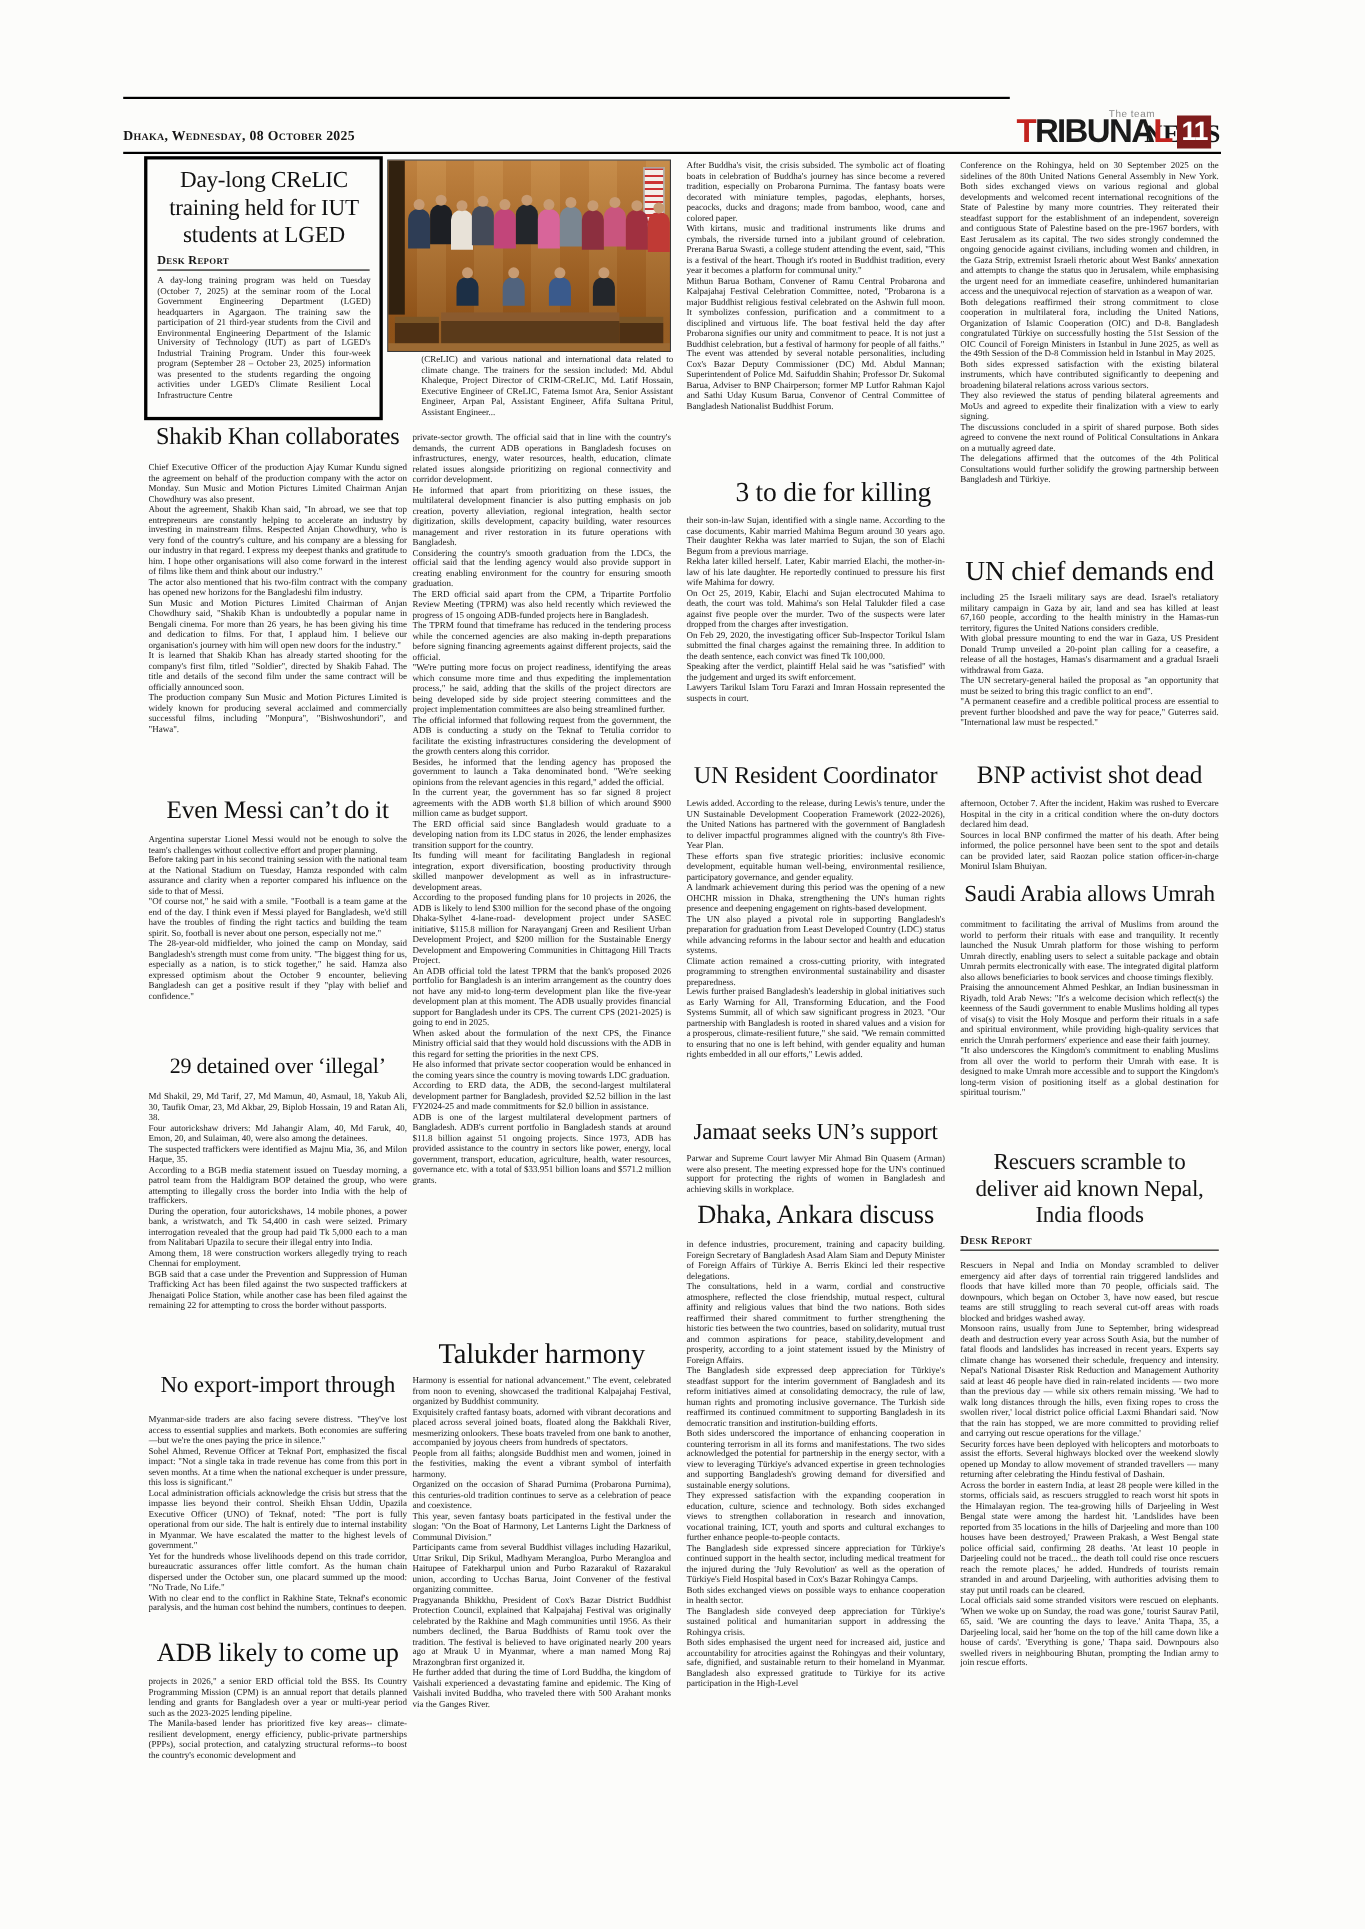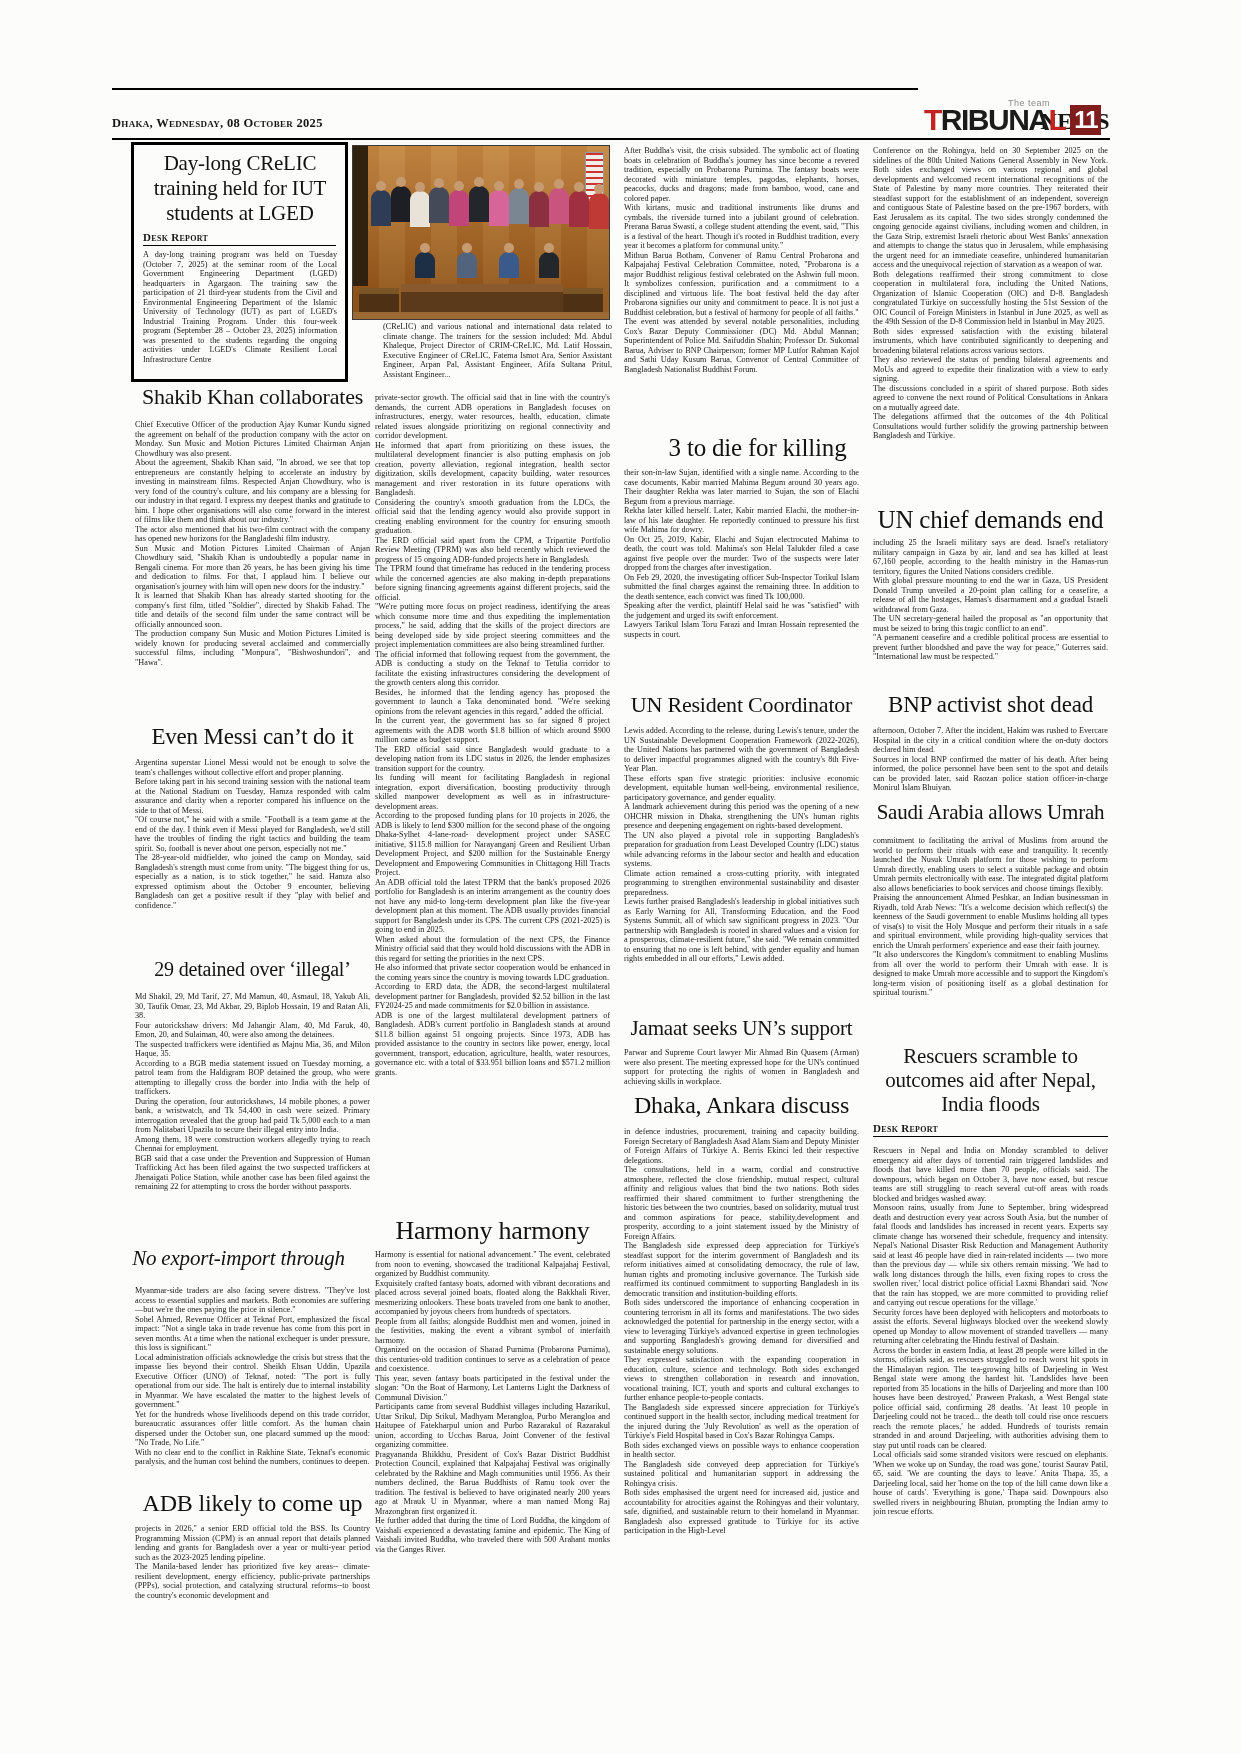"outcomes aid after Nepal," div { text: outcomes aid after -> deliver aid known }
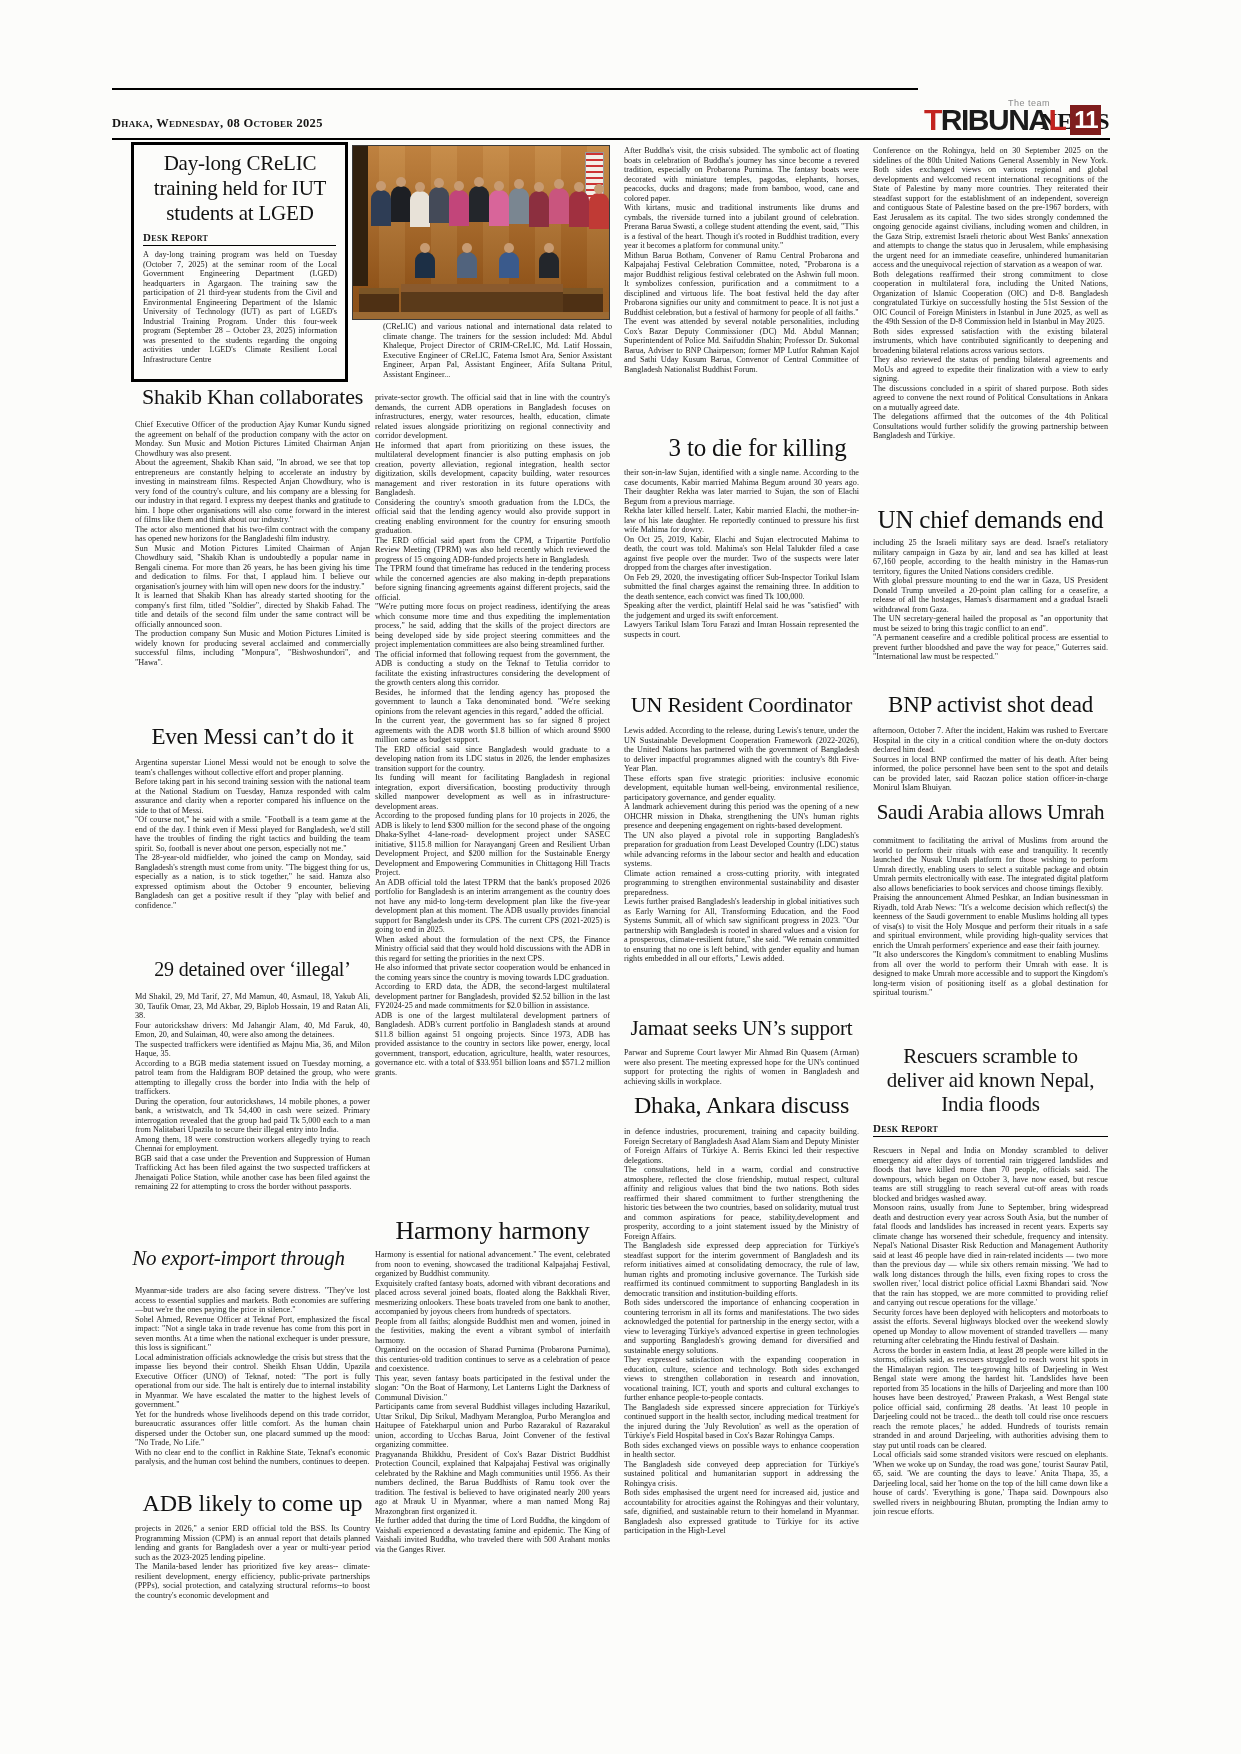"Harmony harmony" div.abs { text: Harmony -> Talukder }
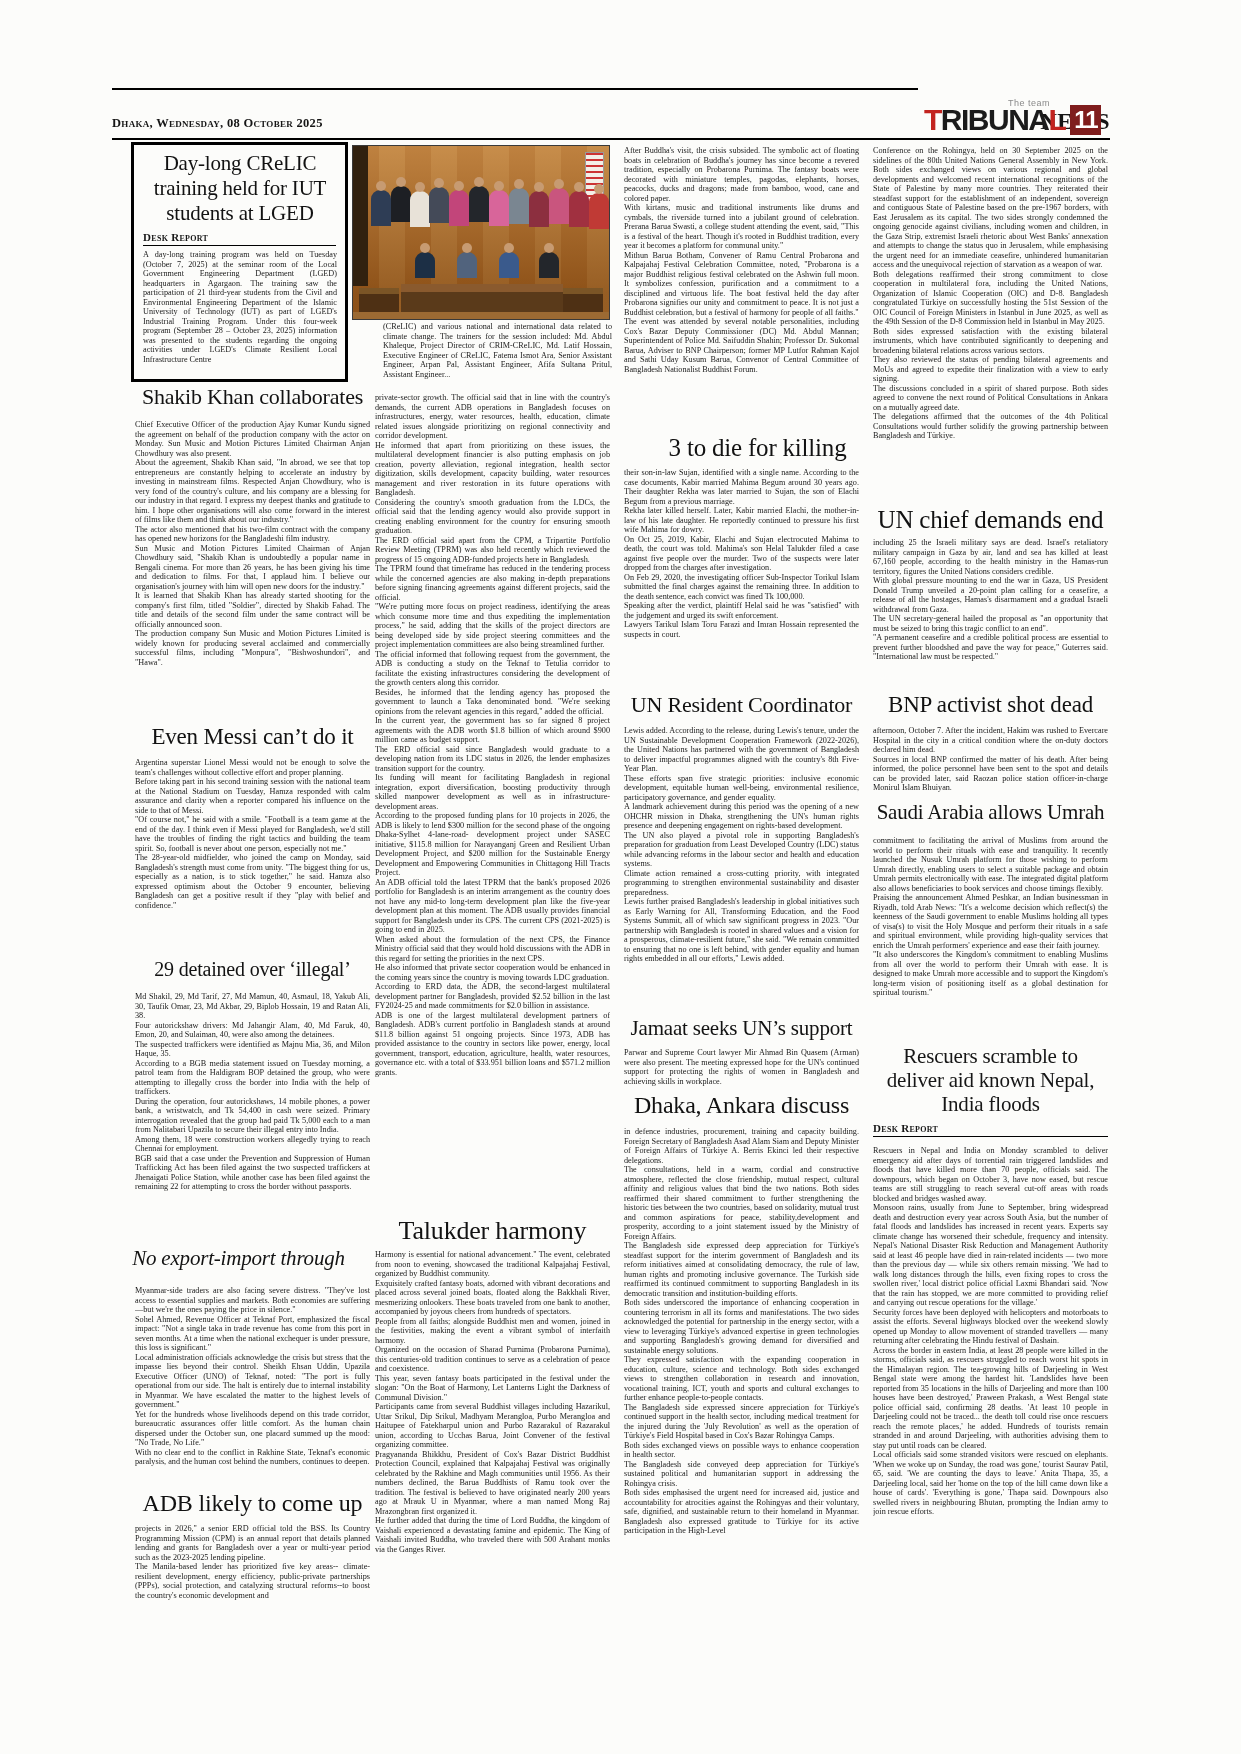"No export-import through" div.abs { font-style: italic -> none; left: 121px -> 135px }
